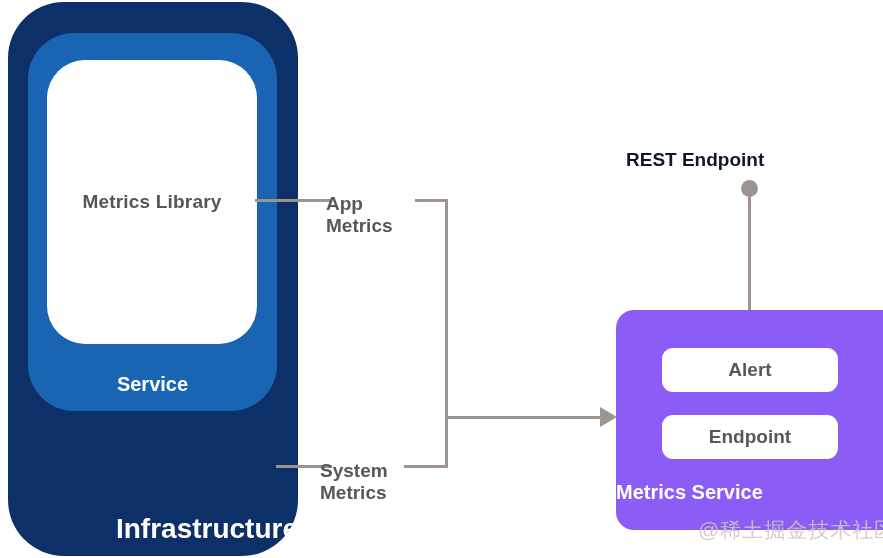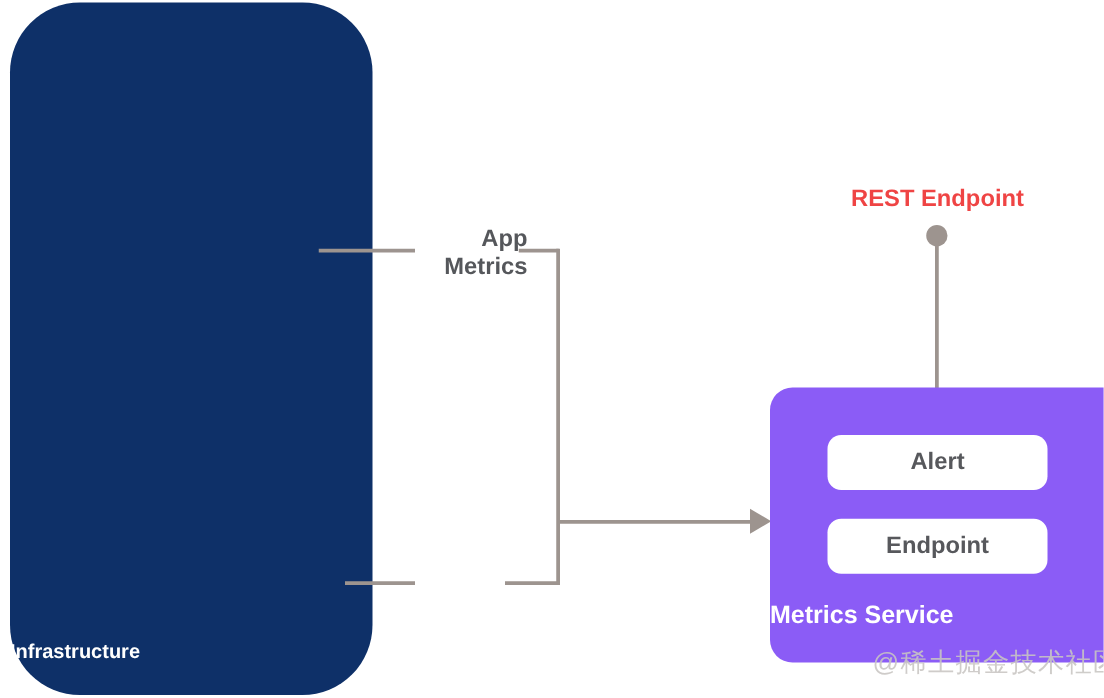"REST Endpoint" .rest-endpoint-label { color: #ef4444 -> #0f172a; left: 655px -> 626px; text-align: center -> left }
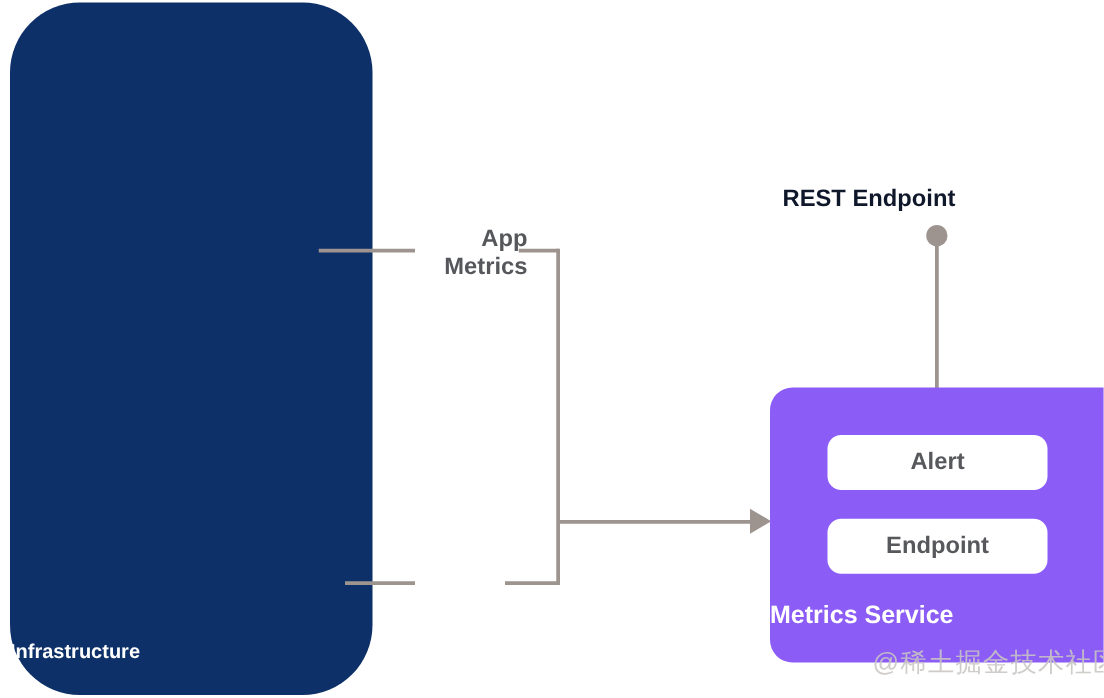"Metrics Library" div.service-box { html: none -> <div> <div> <span>Metrics Library</span> </div> <div>Service</div> </div> }
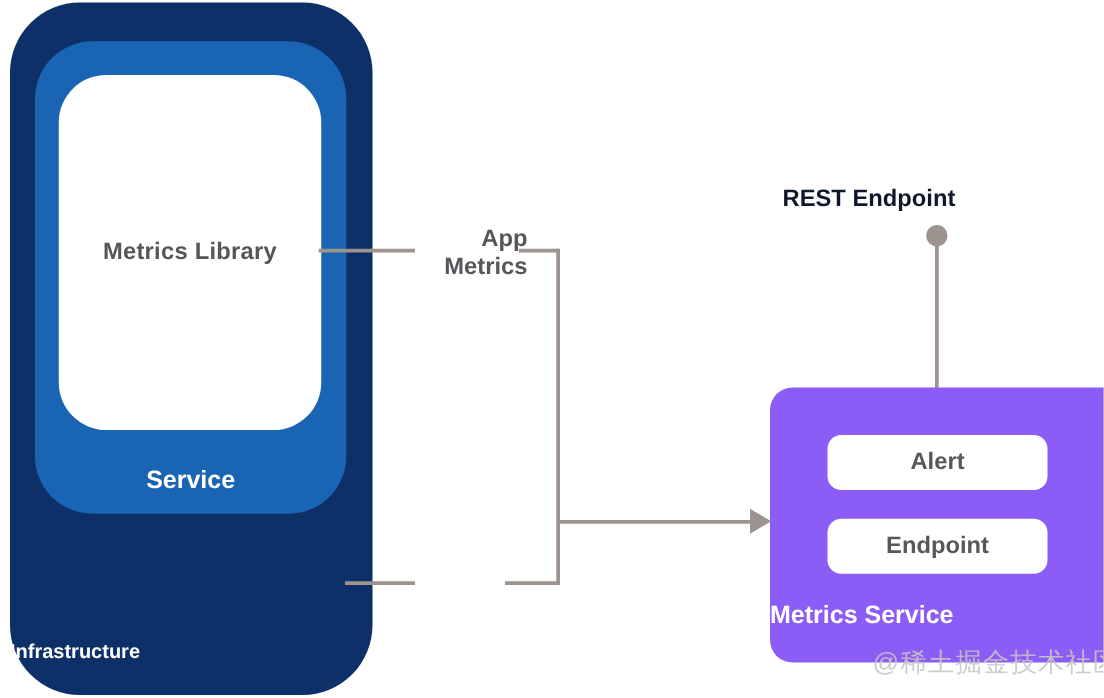"App Metrics" .conn-label { margin-top: none -> 12px; text-align: right -> left }
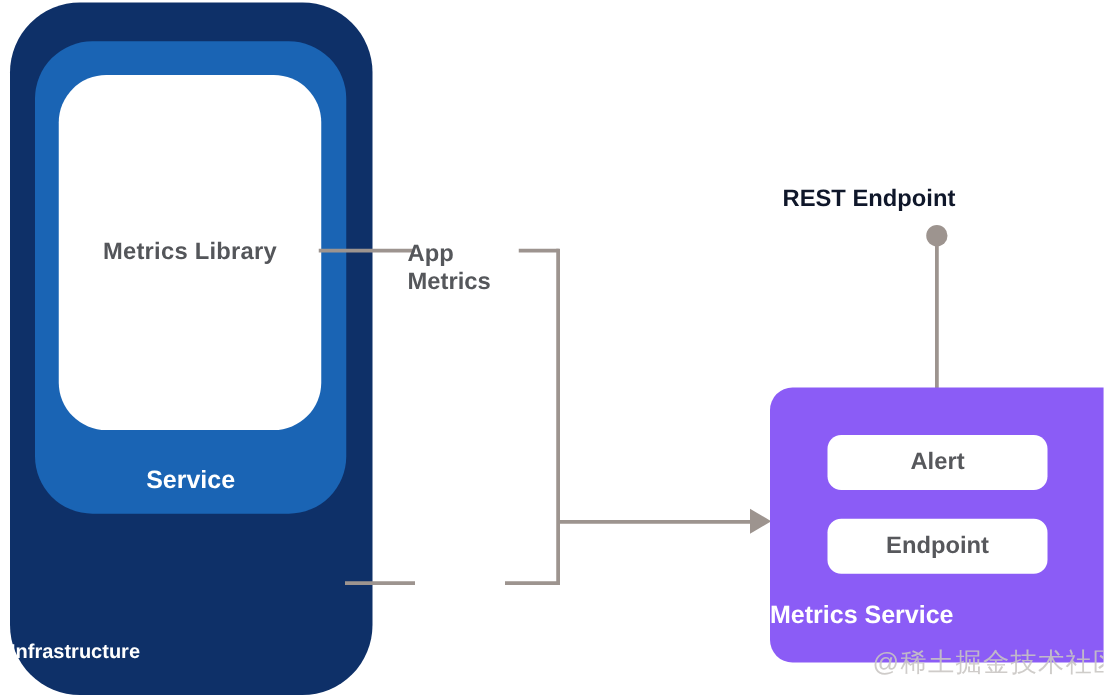"System Metrics" div.conn-label { html: none -> <div>System Metrics</div> }
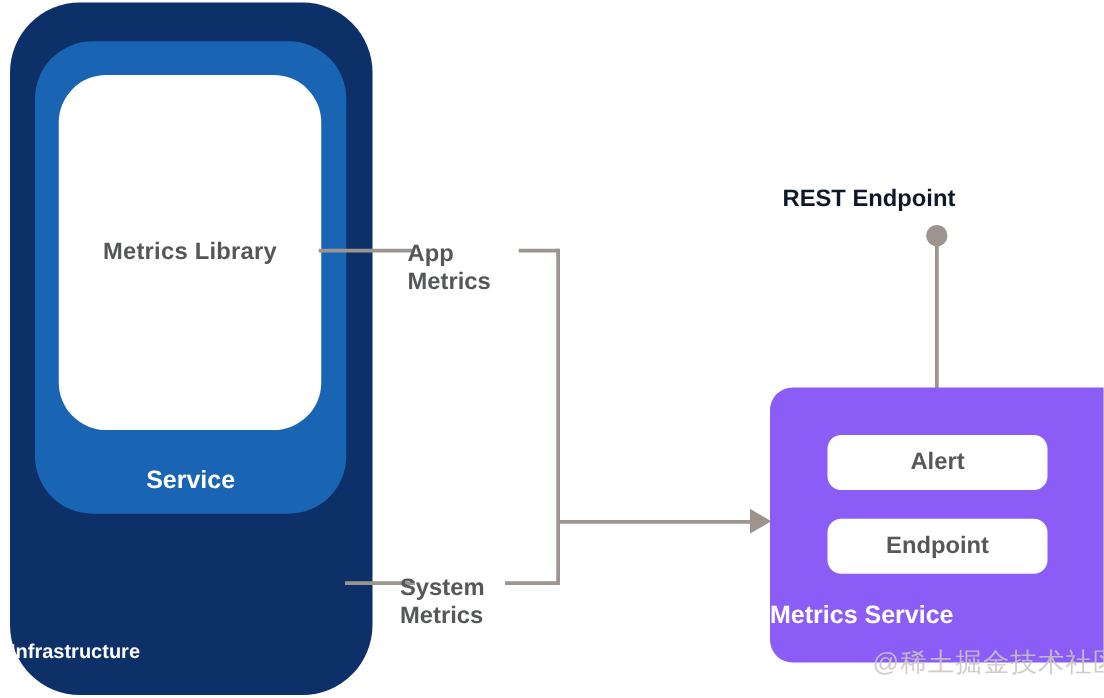"Infrastructure" .infra-label { font-size: 16px -> 28px; text-align: left -> right }
